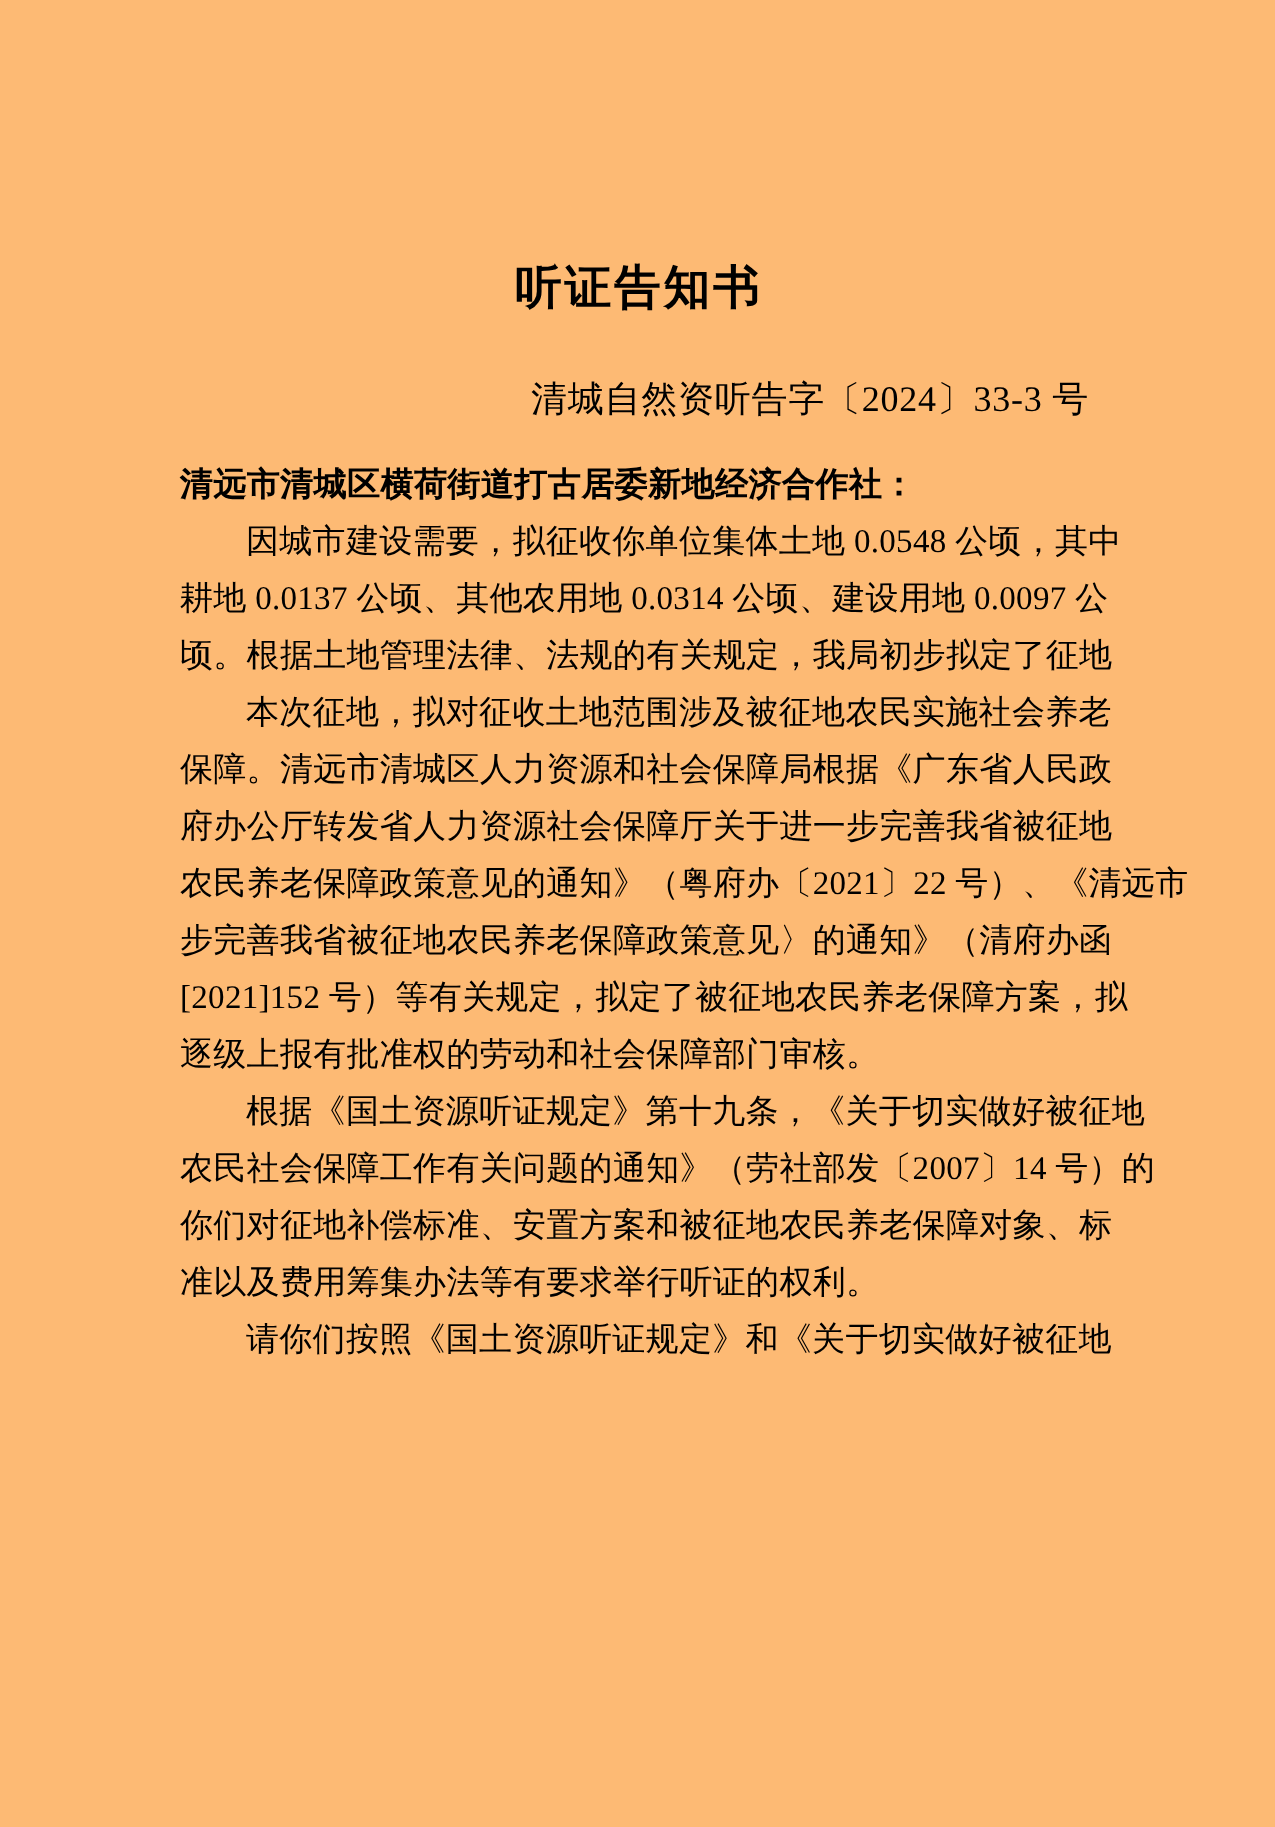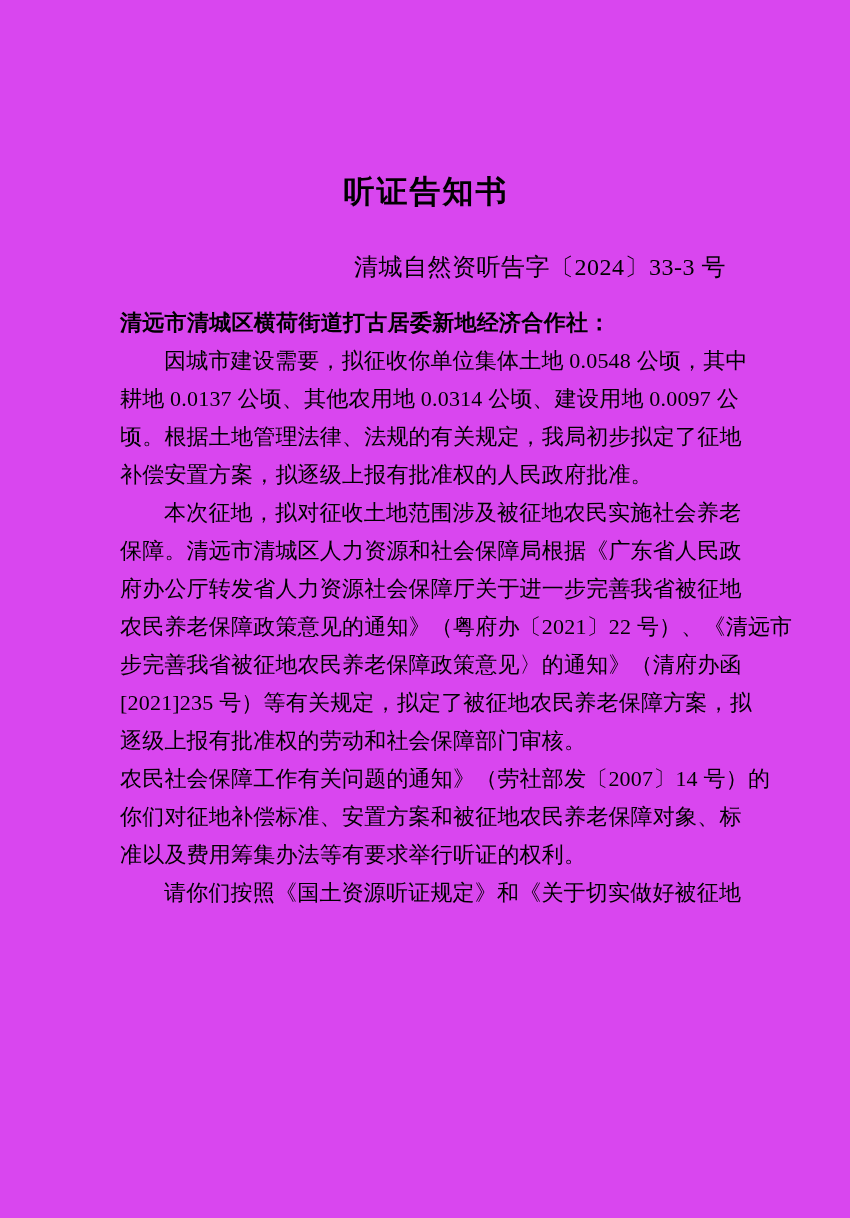"听证告知书" #page { background: #d946ef -> #fdba74 }
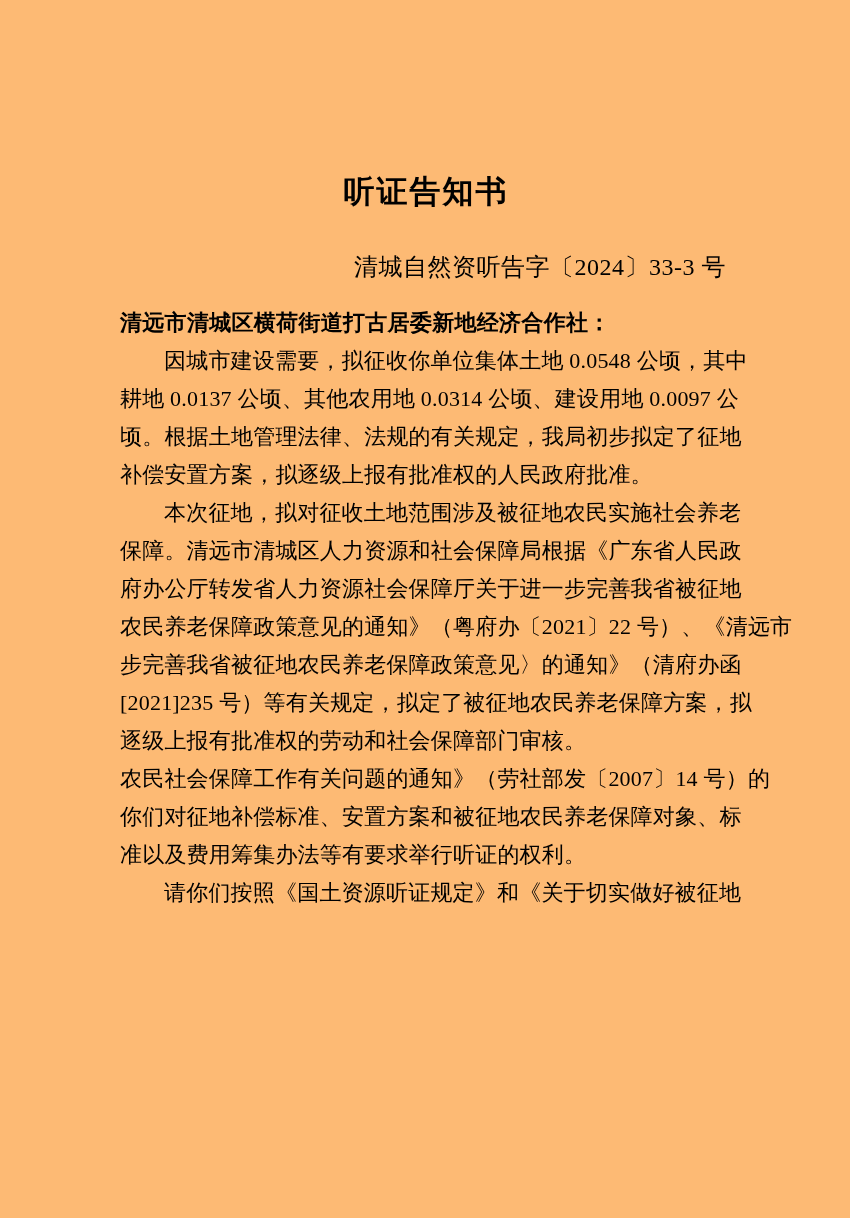"补偿安置方案，拟逐级上报有批准权的人民政府批准。" span.ln { html: <span>补偿安置方案，拟逐级上报有批准权的人民政府批准。</span> -> none }
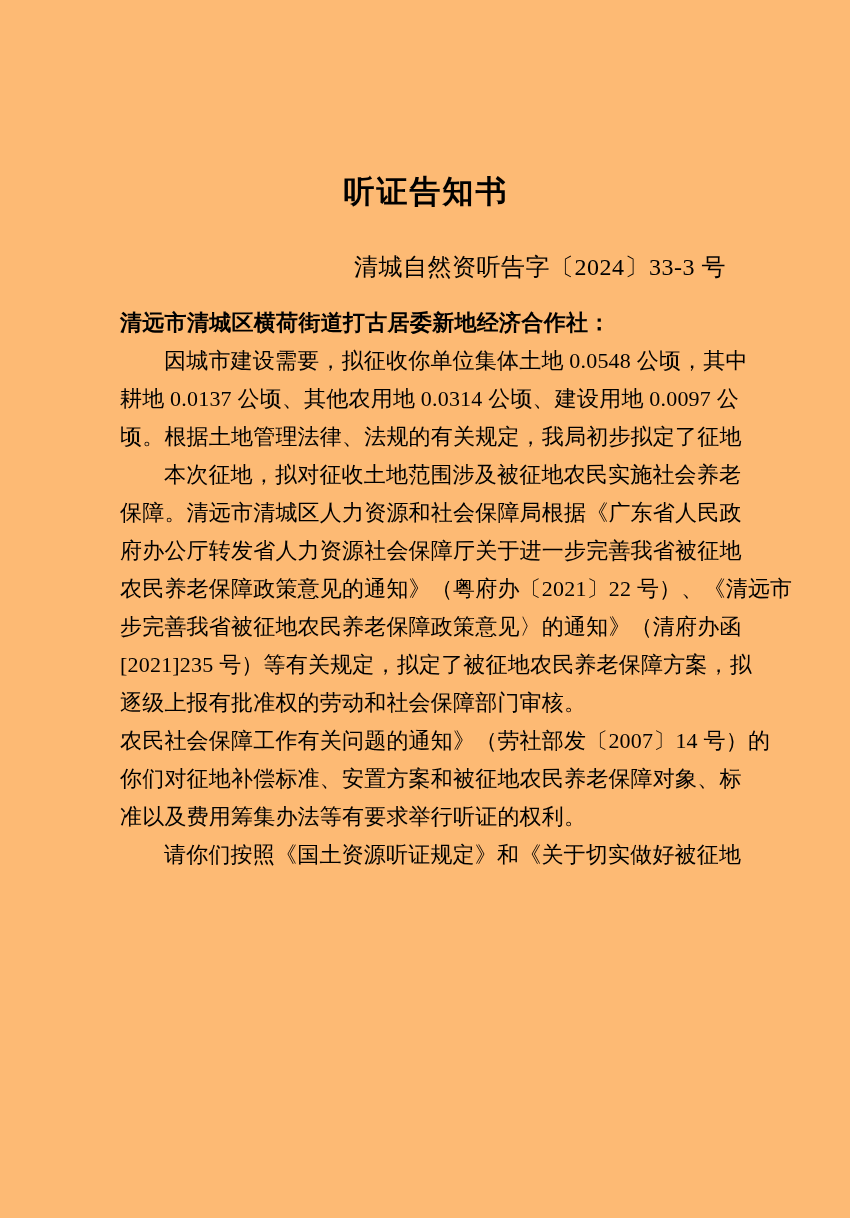"[2021]235 号）等有关规定，拟定了被征地农民养老保障方案，拟" span.ln { text: 235 -> 152 }
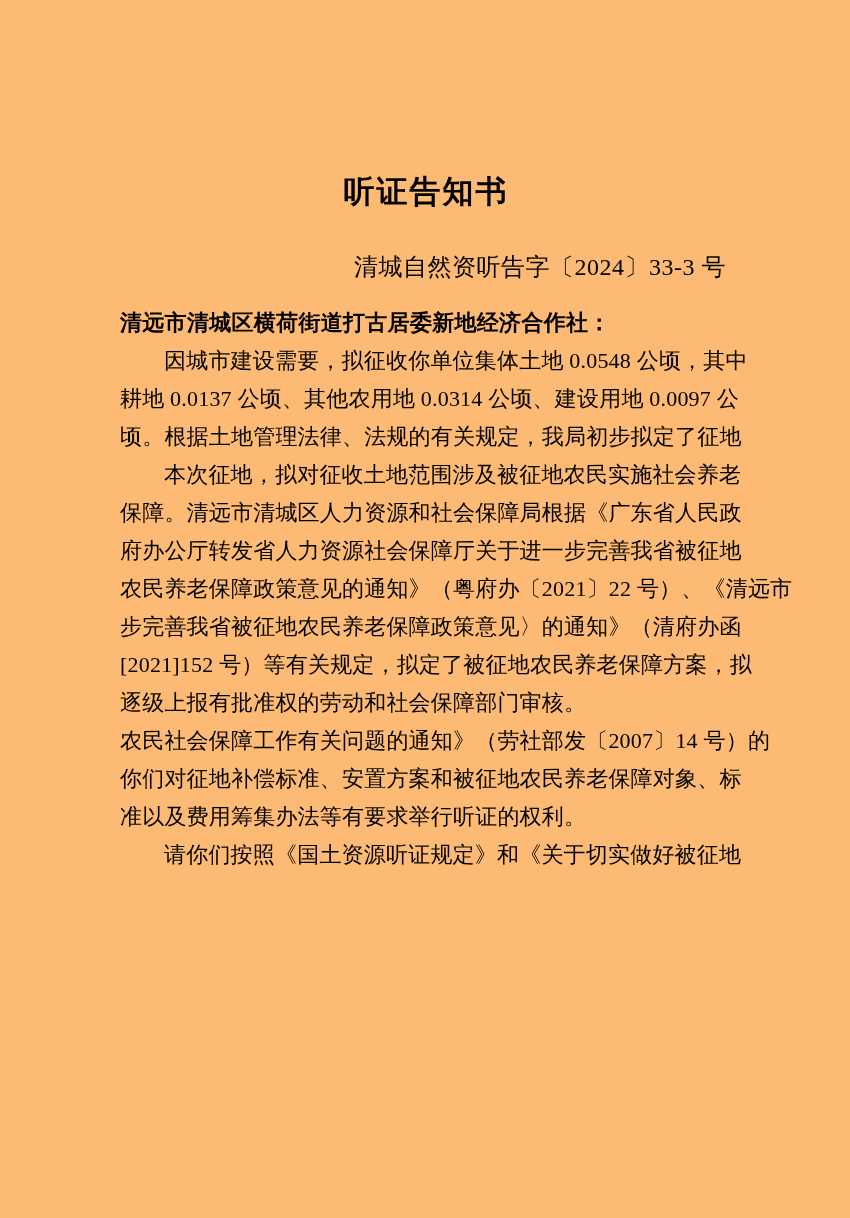"根据《国土资源听证规定》第十九条，《关于切实做好被征地" span.ln { html: none -> <span>根据《国土资源听证规定》第十九条，《关于切实做好被征地</span> }
